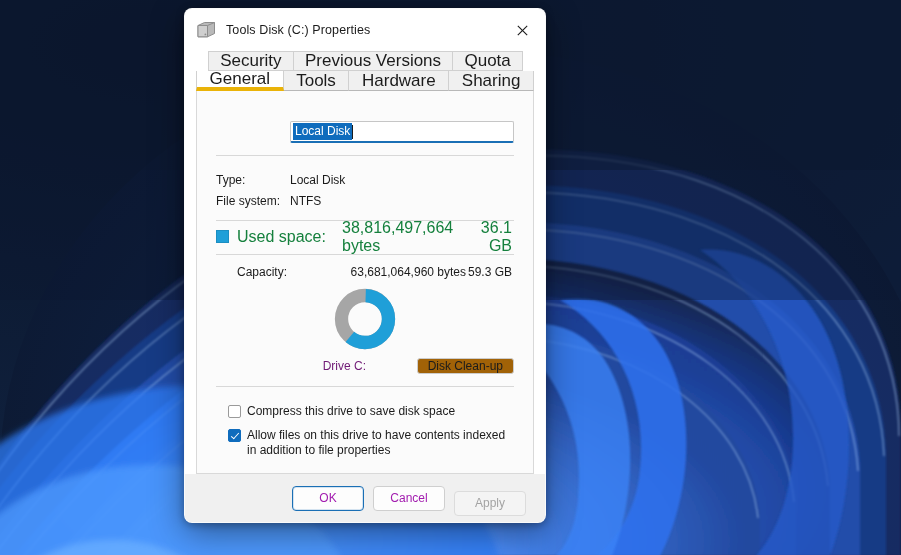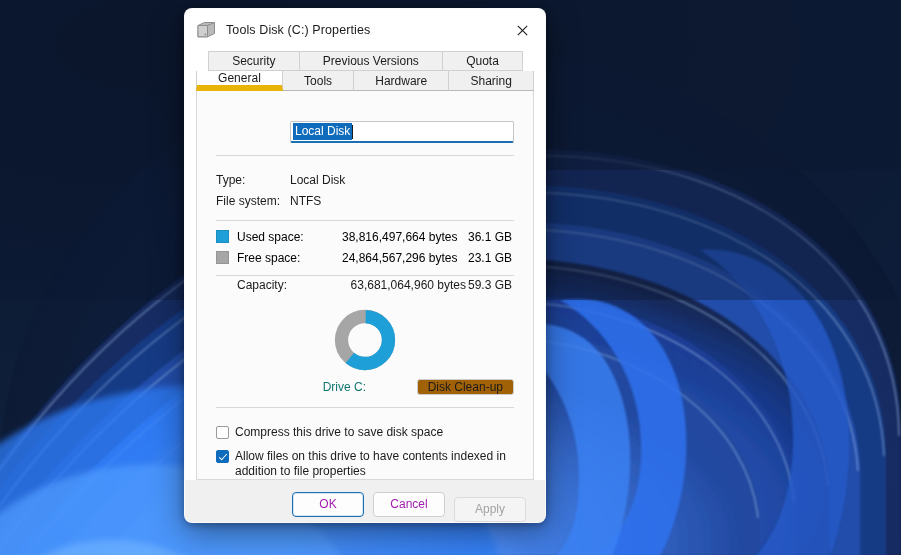"Security" .tab { font-size: 12px -> 17px }
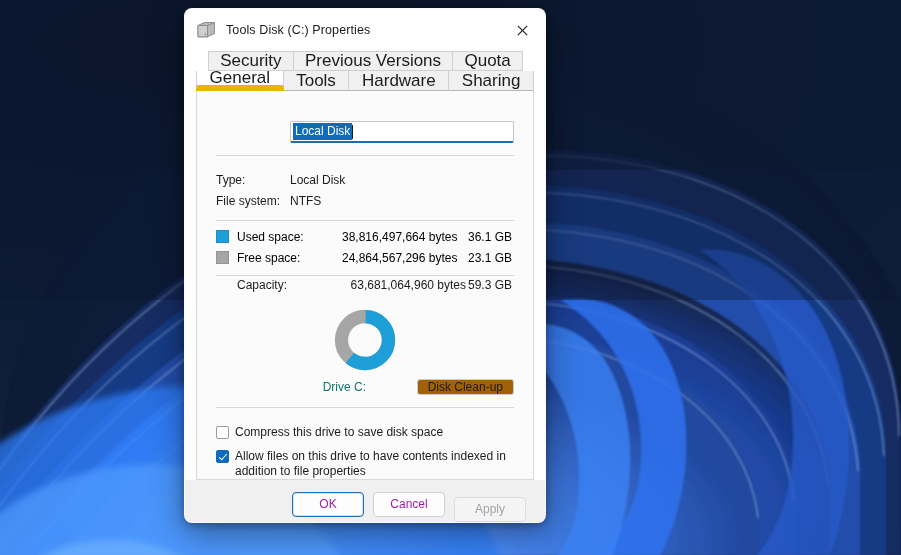"General" .tab.selected { border-bottom: 6px solid #eab308 -> 4px solid #eab308 }
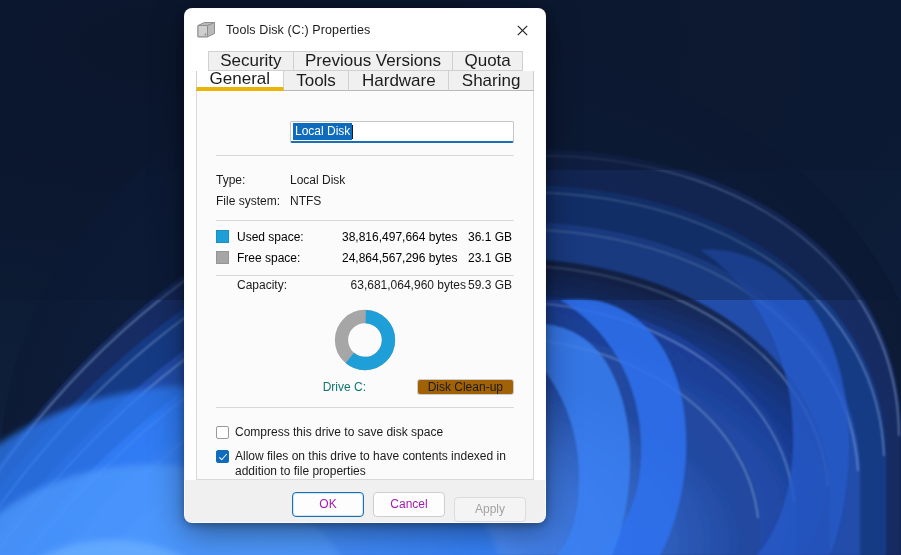"Used space:" .space-row { color: #000000 -> #15803d; font-size: 12px -> 16px }
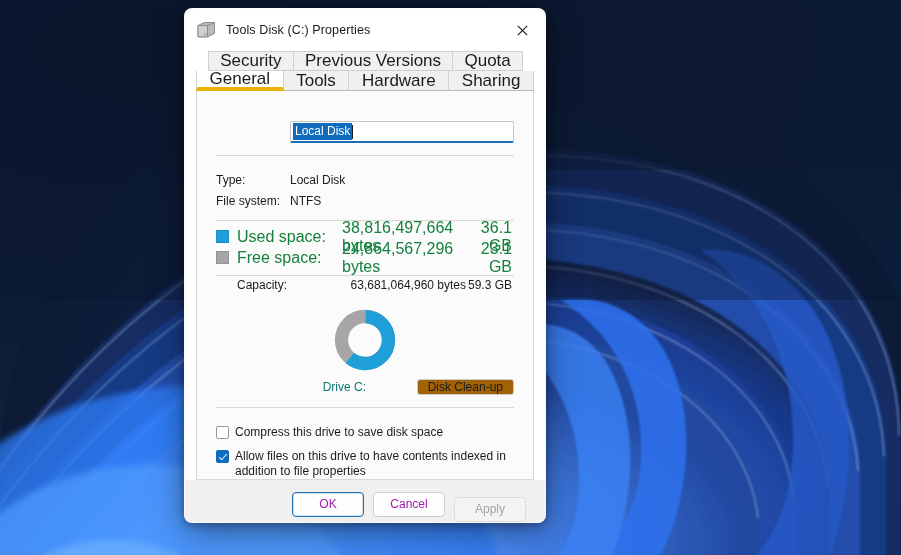"Free space:" div.space-row { html: <div> <span></span> <span>Free space:</span> <span>24,864,567,296 bytes</span> <span>23.1 GB</span> </div> -> none }
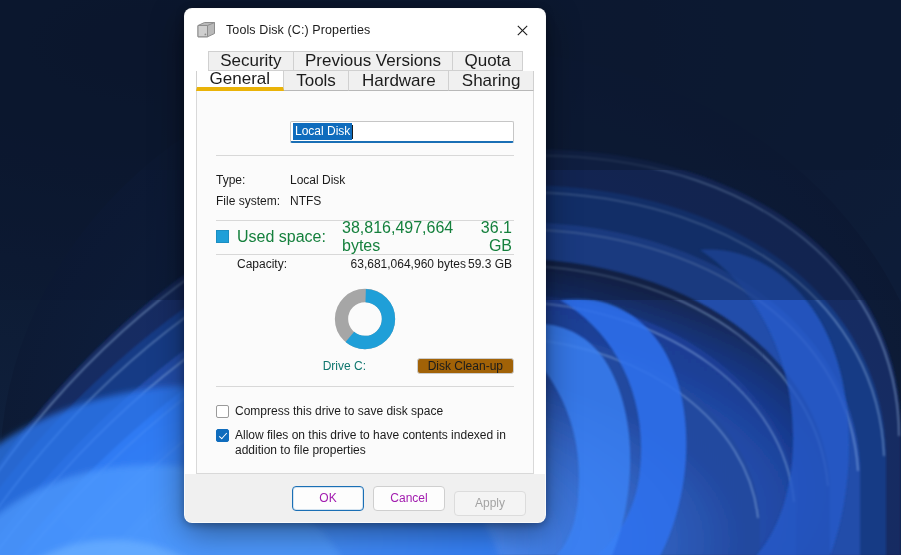"Capacity:" .cap-row { align-items: flex-start -> flex-end }
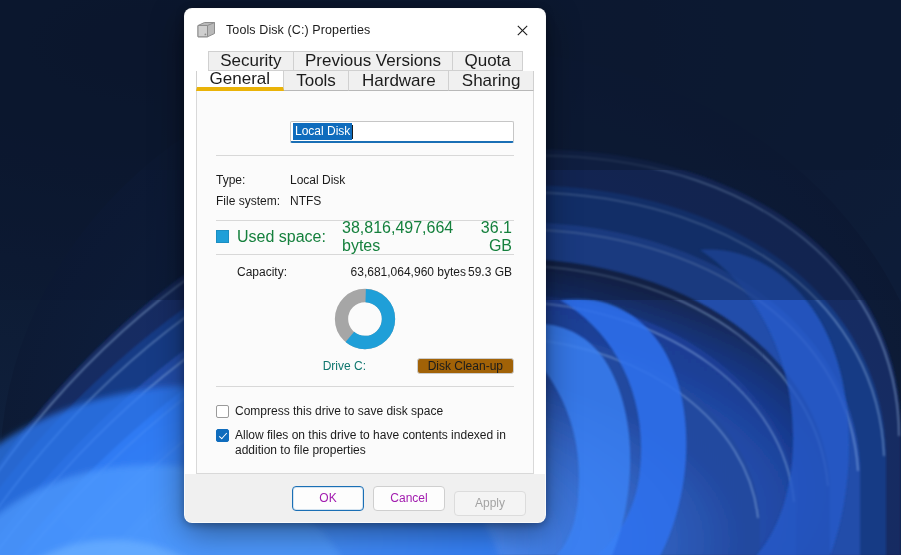"Drive C:" #drive-label { color: #0f766e -> #701a75 }
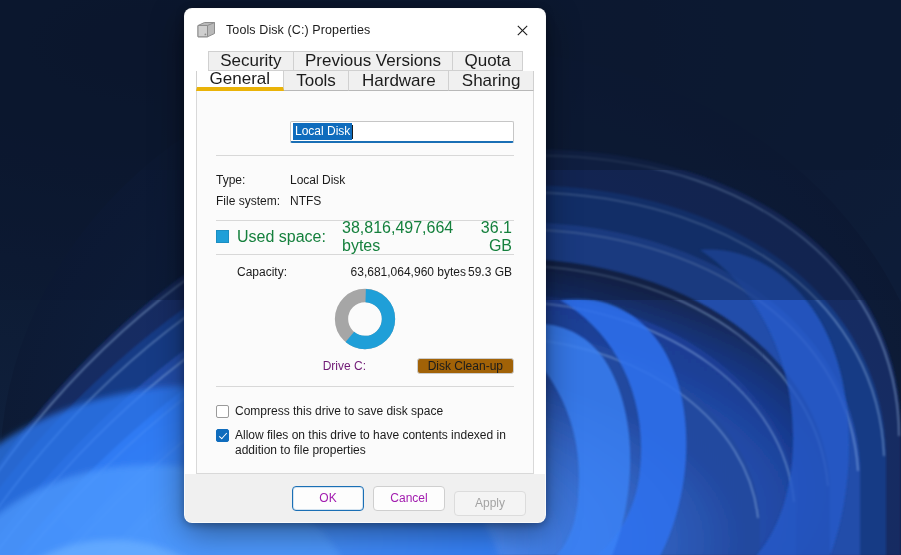"Compress this drive to save" .check-row { margin-left: none -> 12px }
